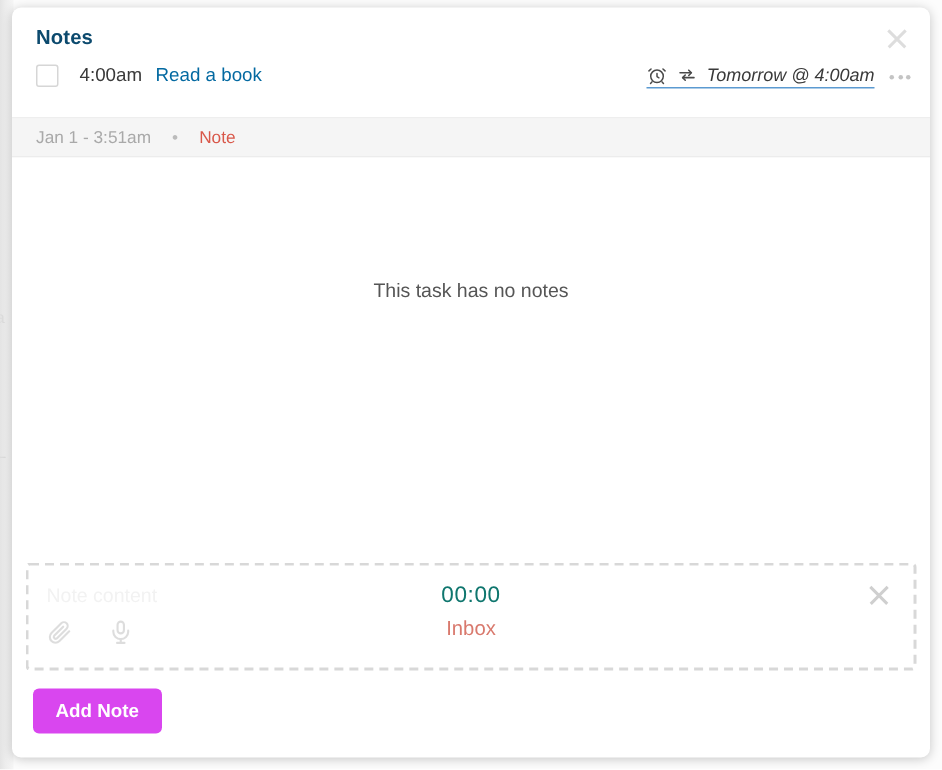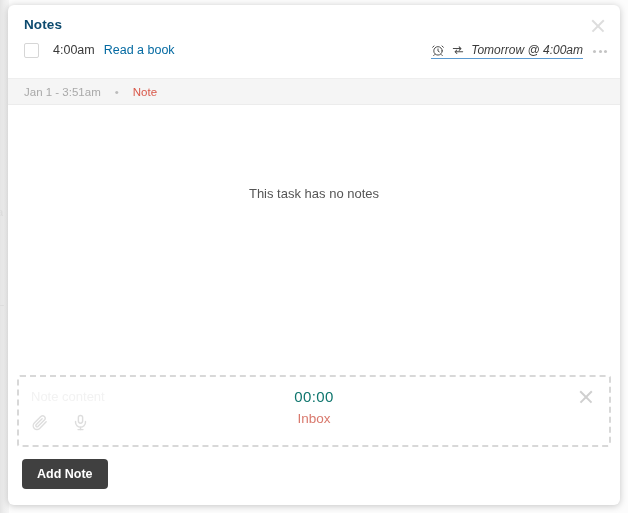"Add Note" .add-note-btn { background: #404040 -> #d946ef }
